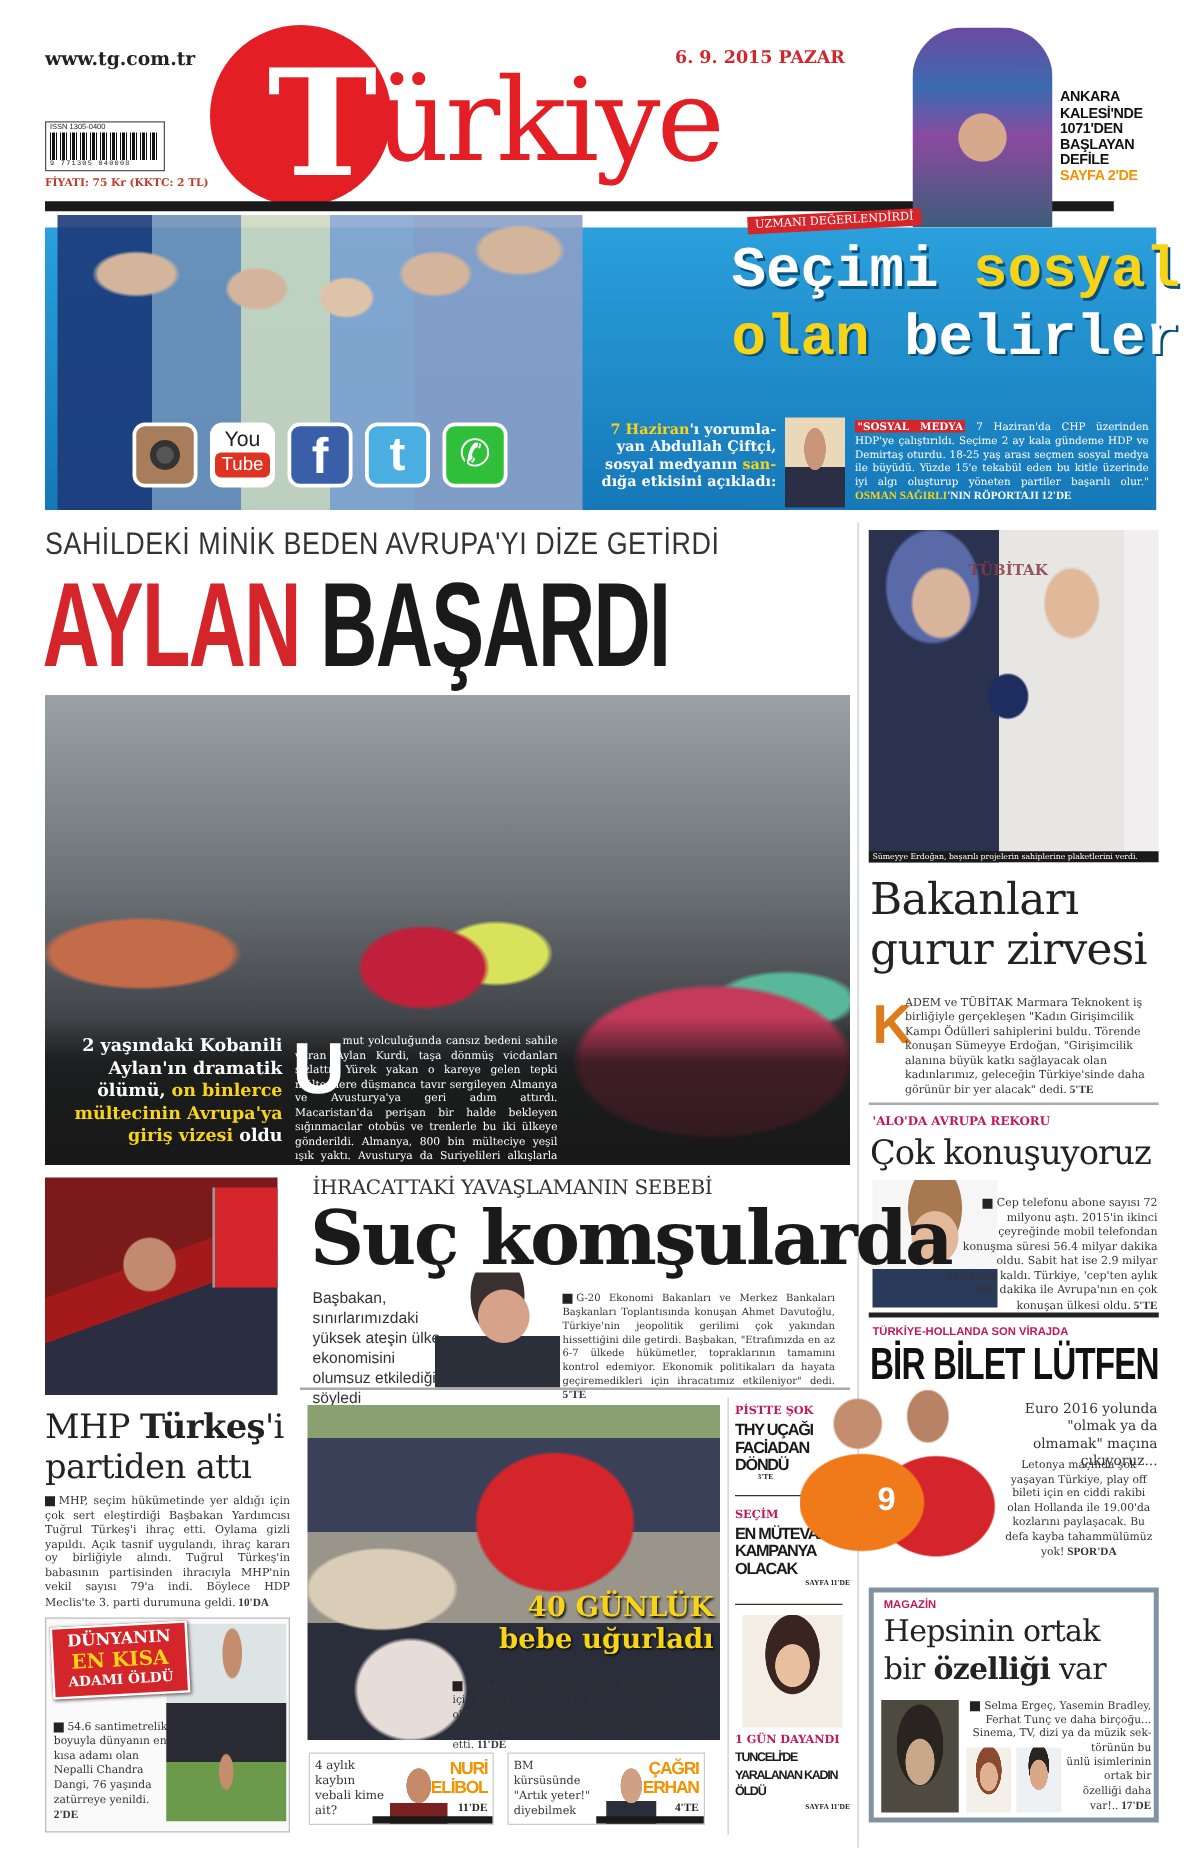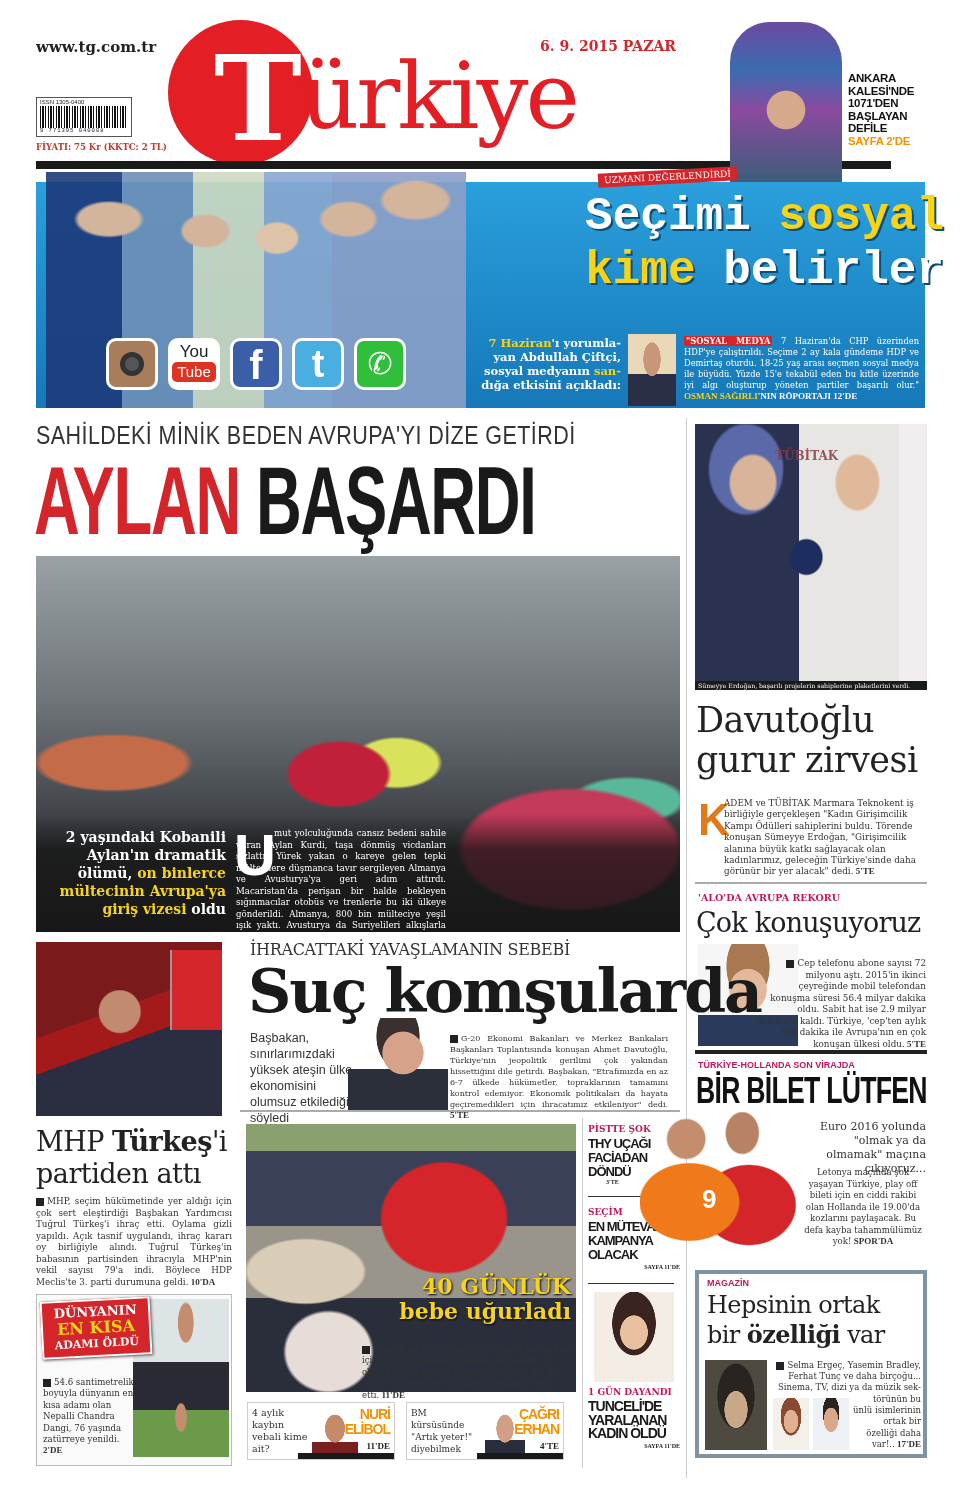"kime" span { text: kime -> olan }
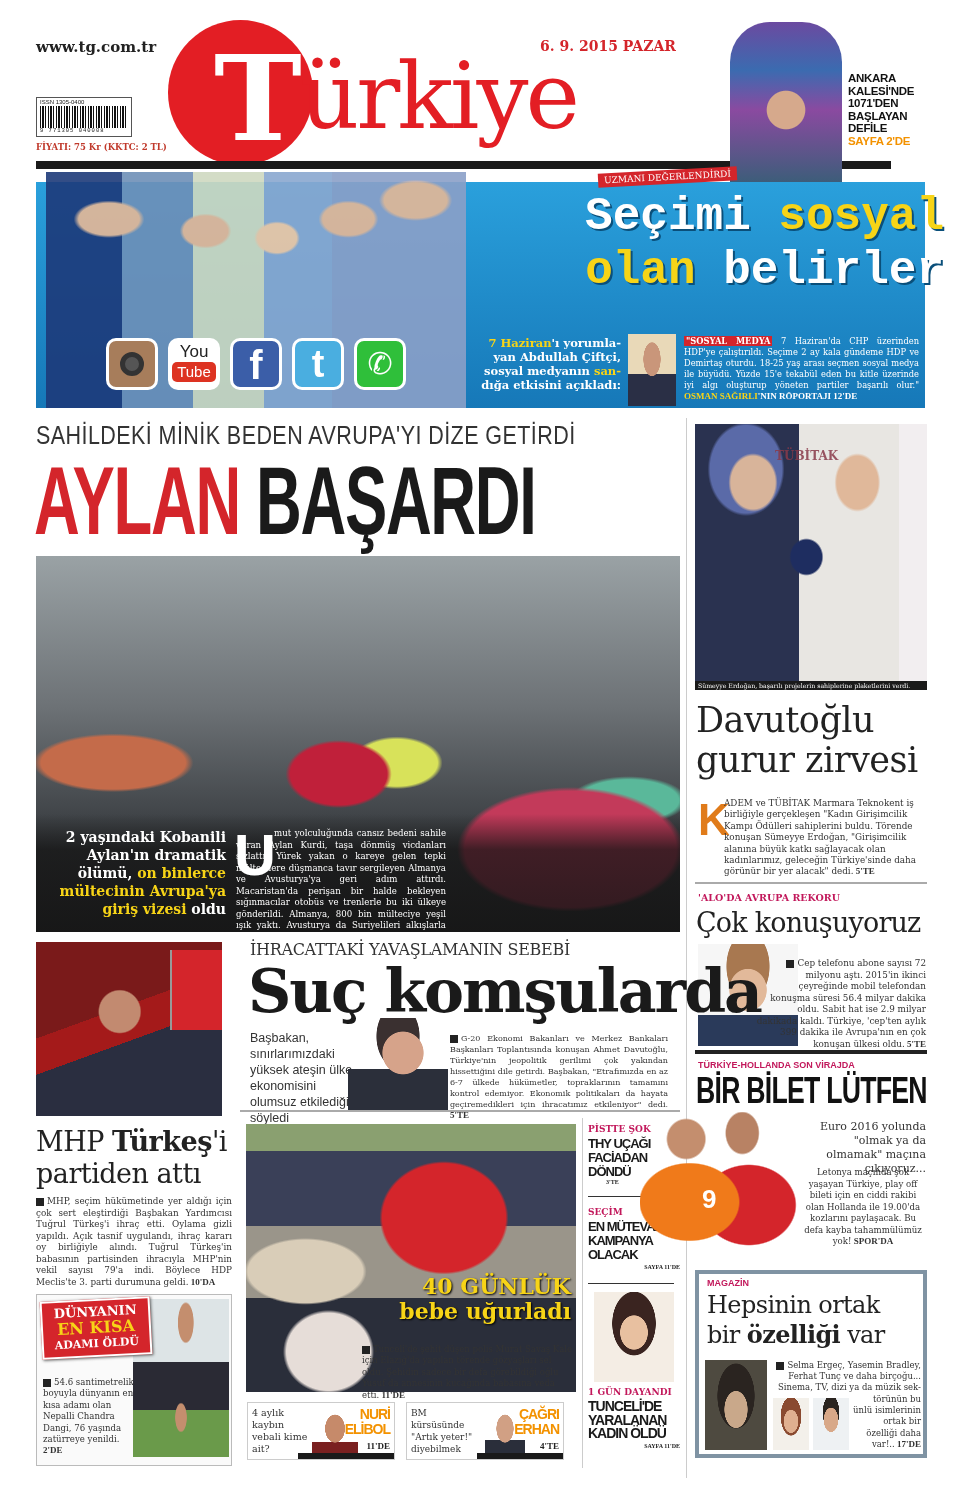"Davutoğlu" div { text: Davutoğlu -> Bakanları }
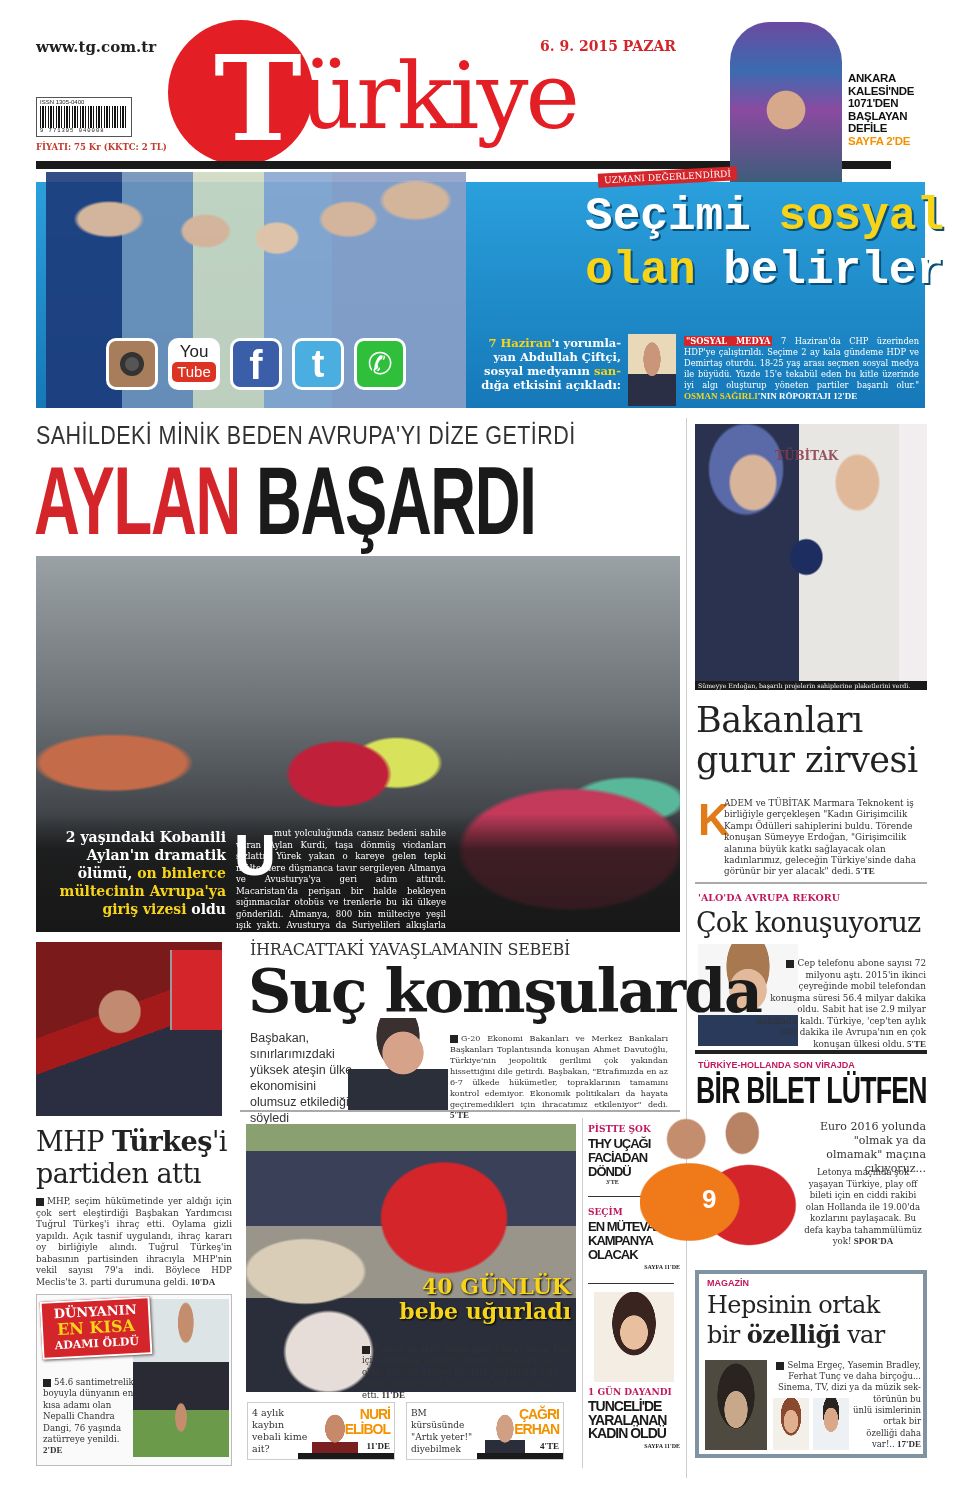"TUNCELİ'DE YARALANAN KADIN ÖLDÜ" div.cond { font-size: 14px -> 10px }
